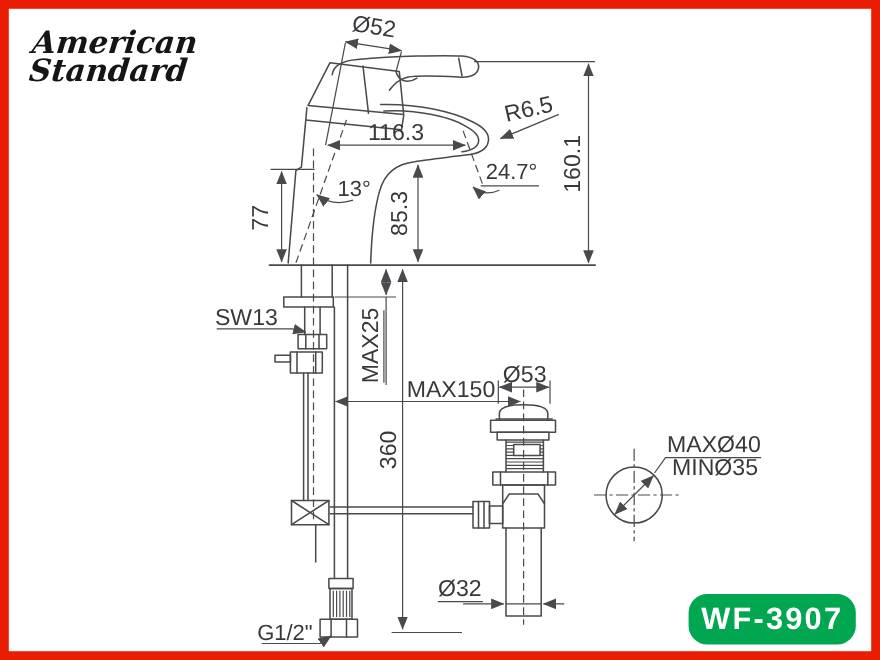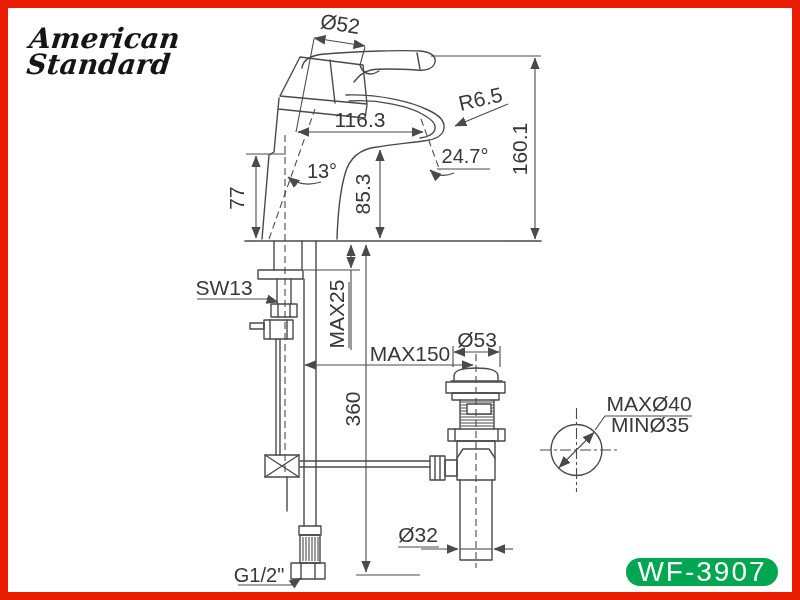"WF-3907" .badge { font-weight: normal -> bold; height: 28px -> 46px }
